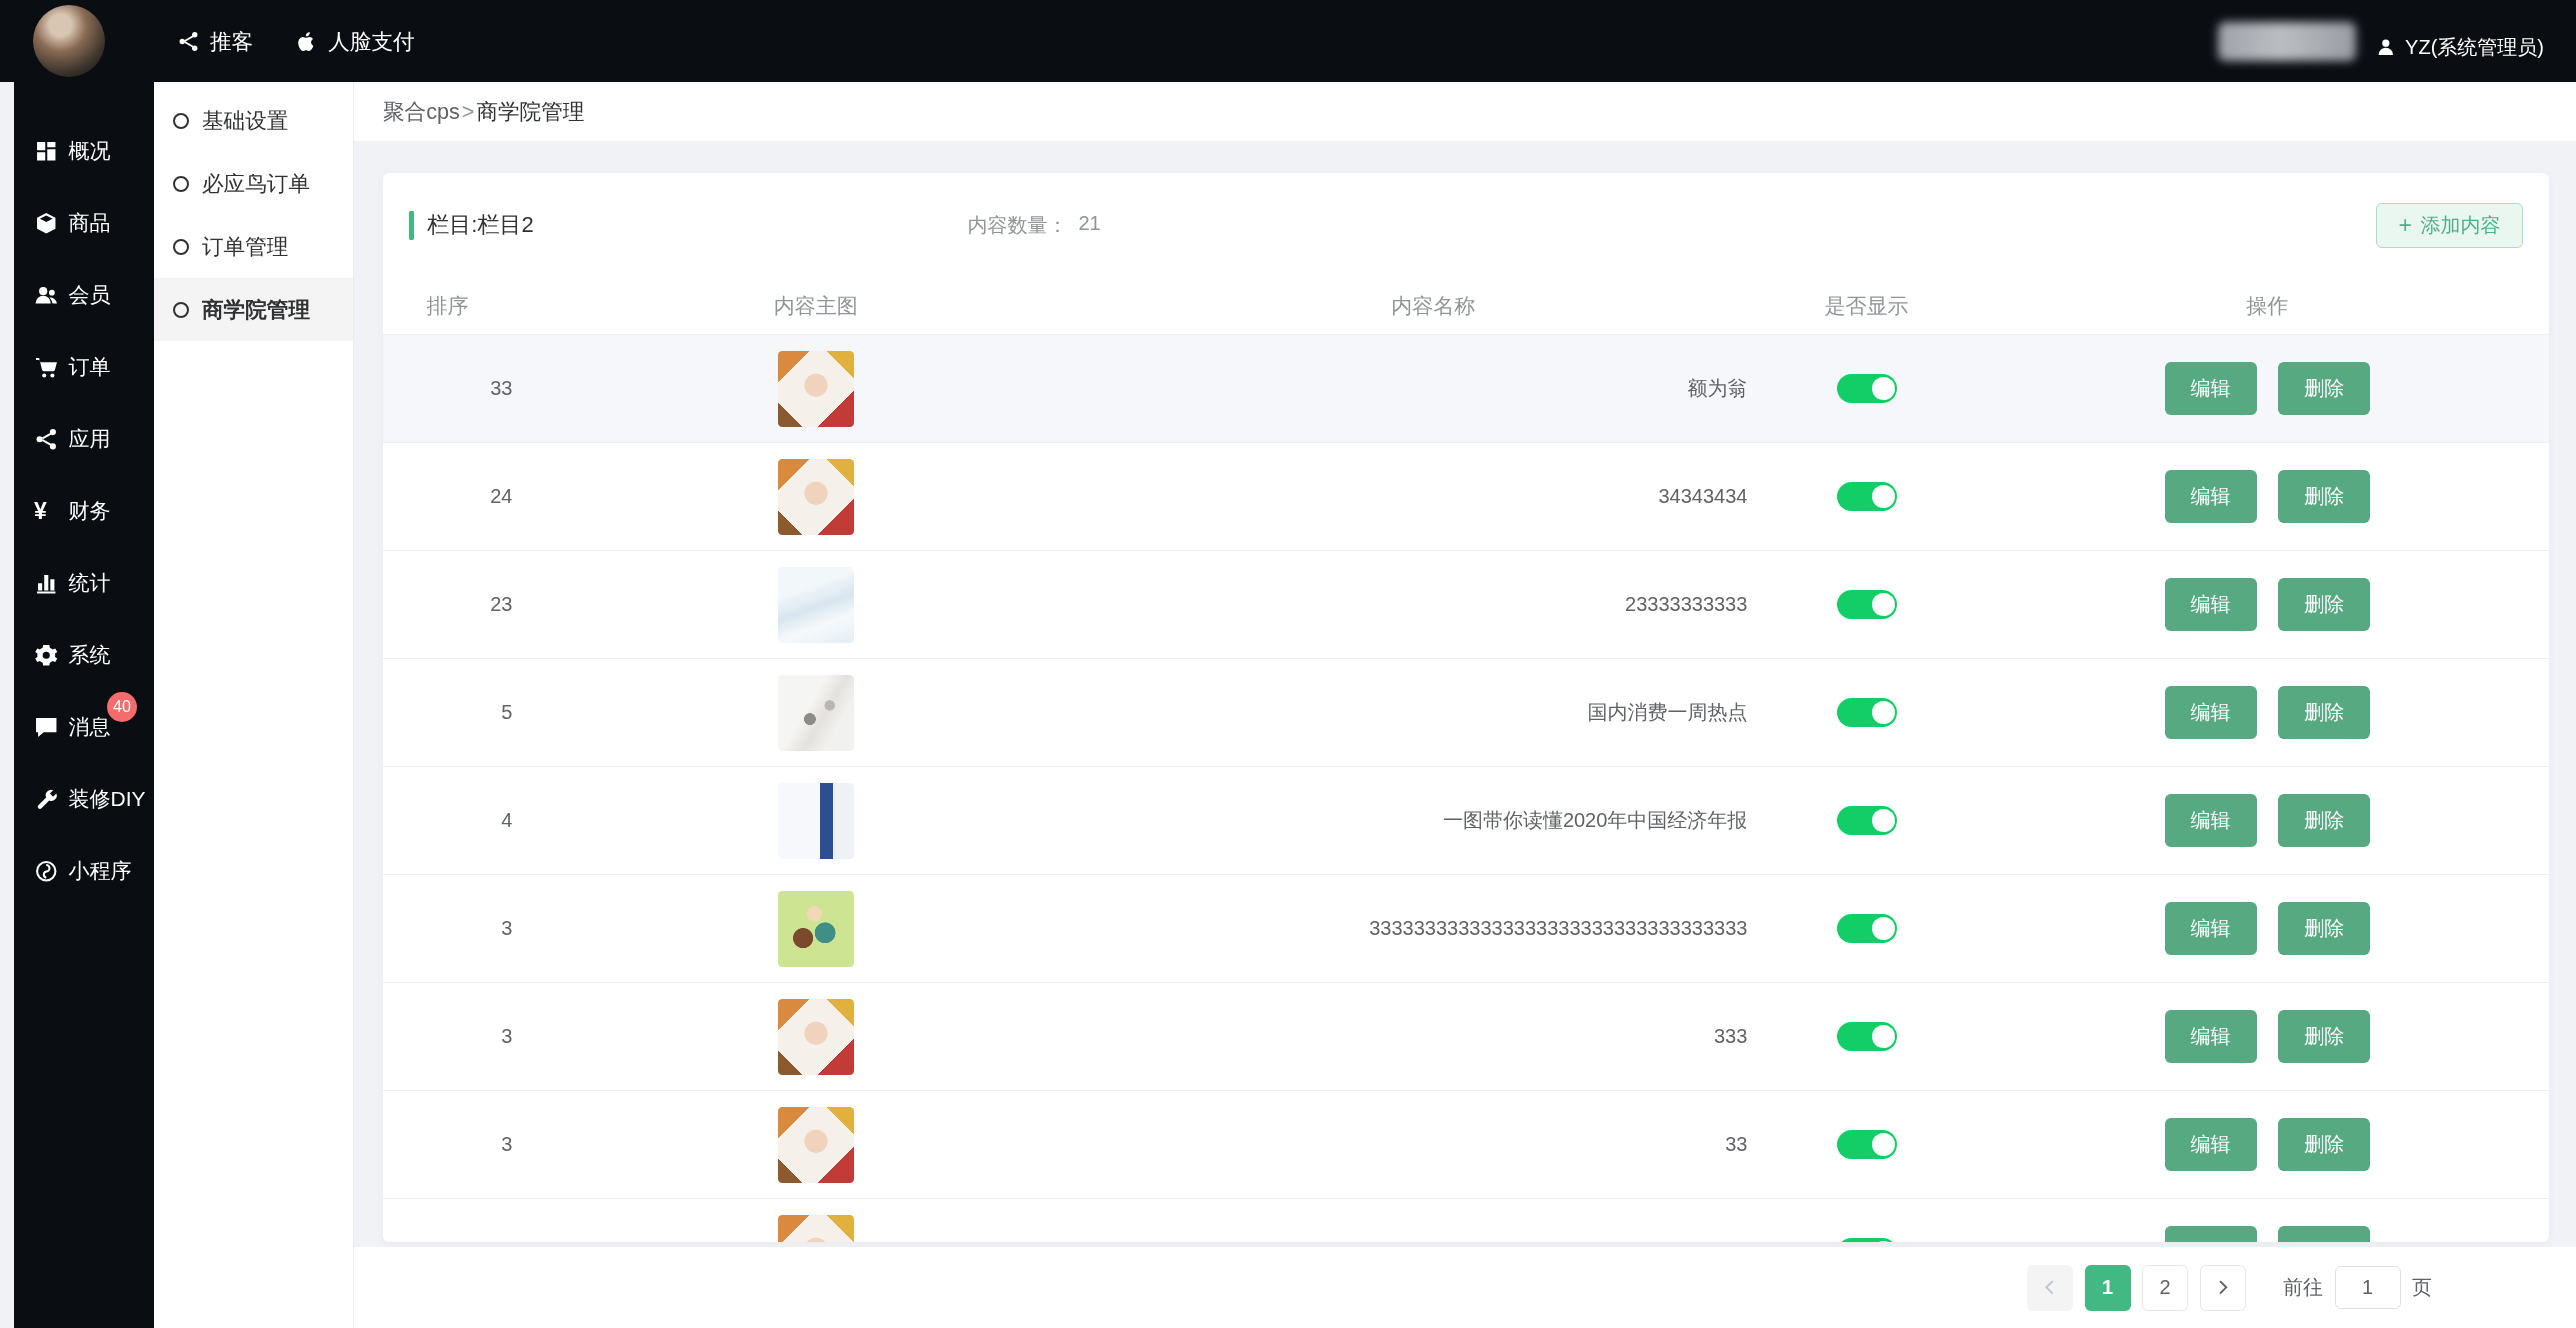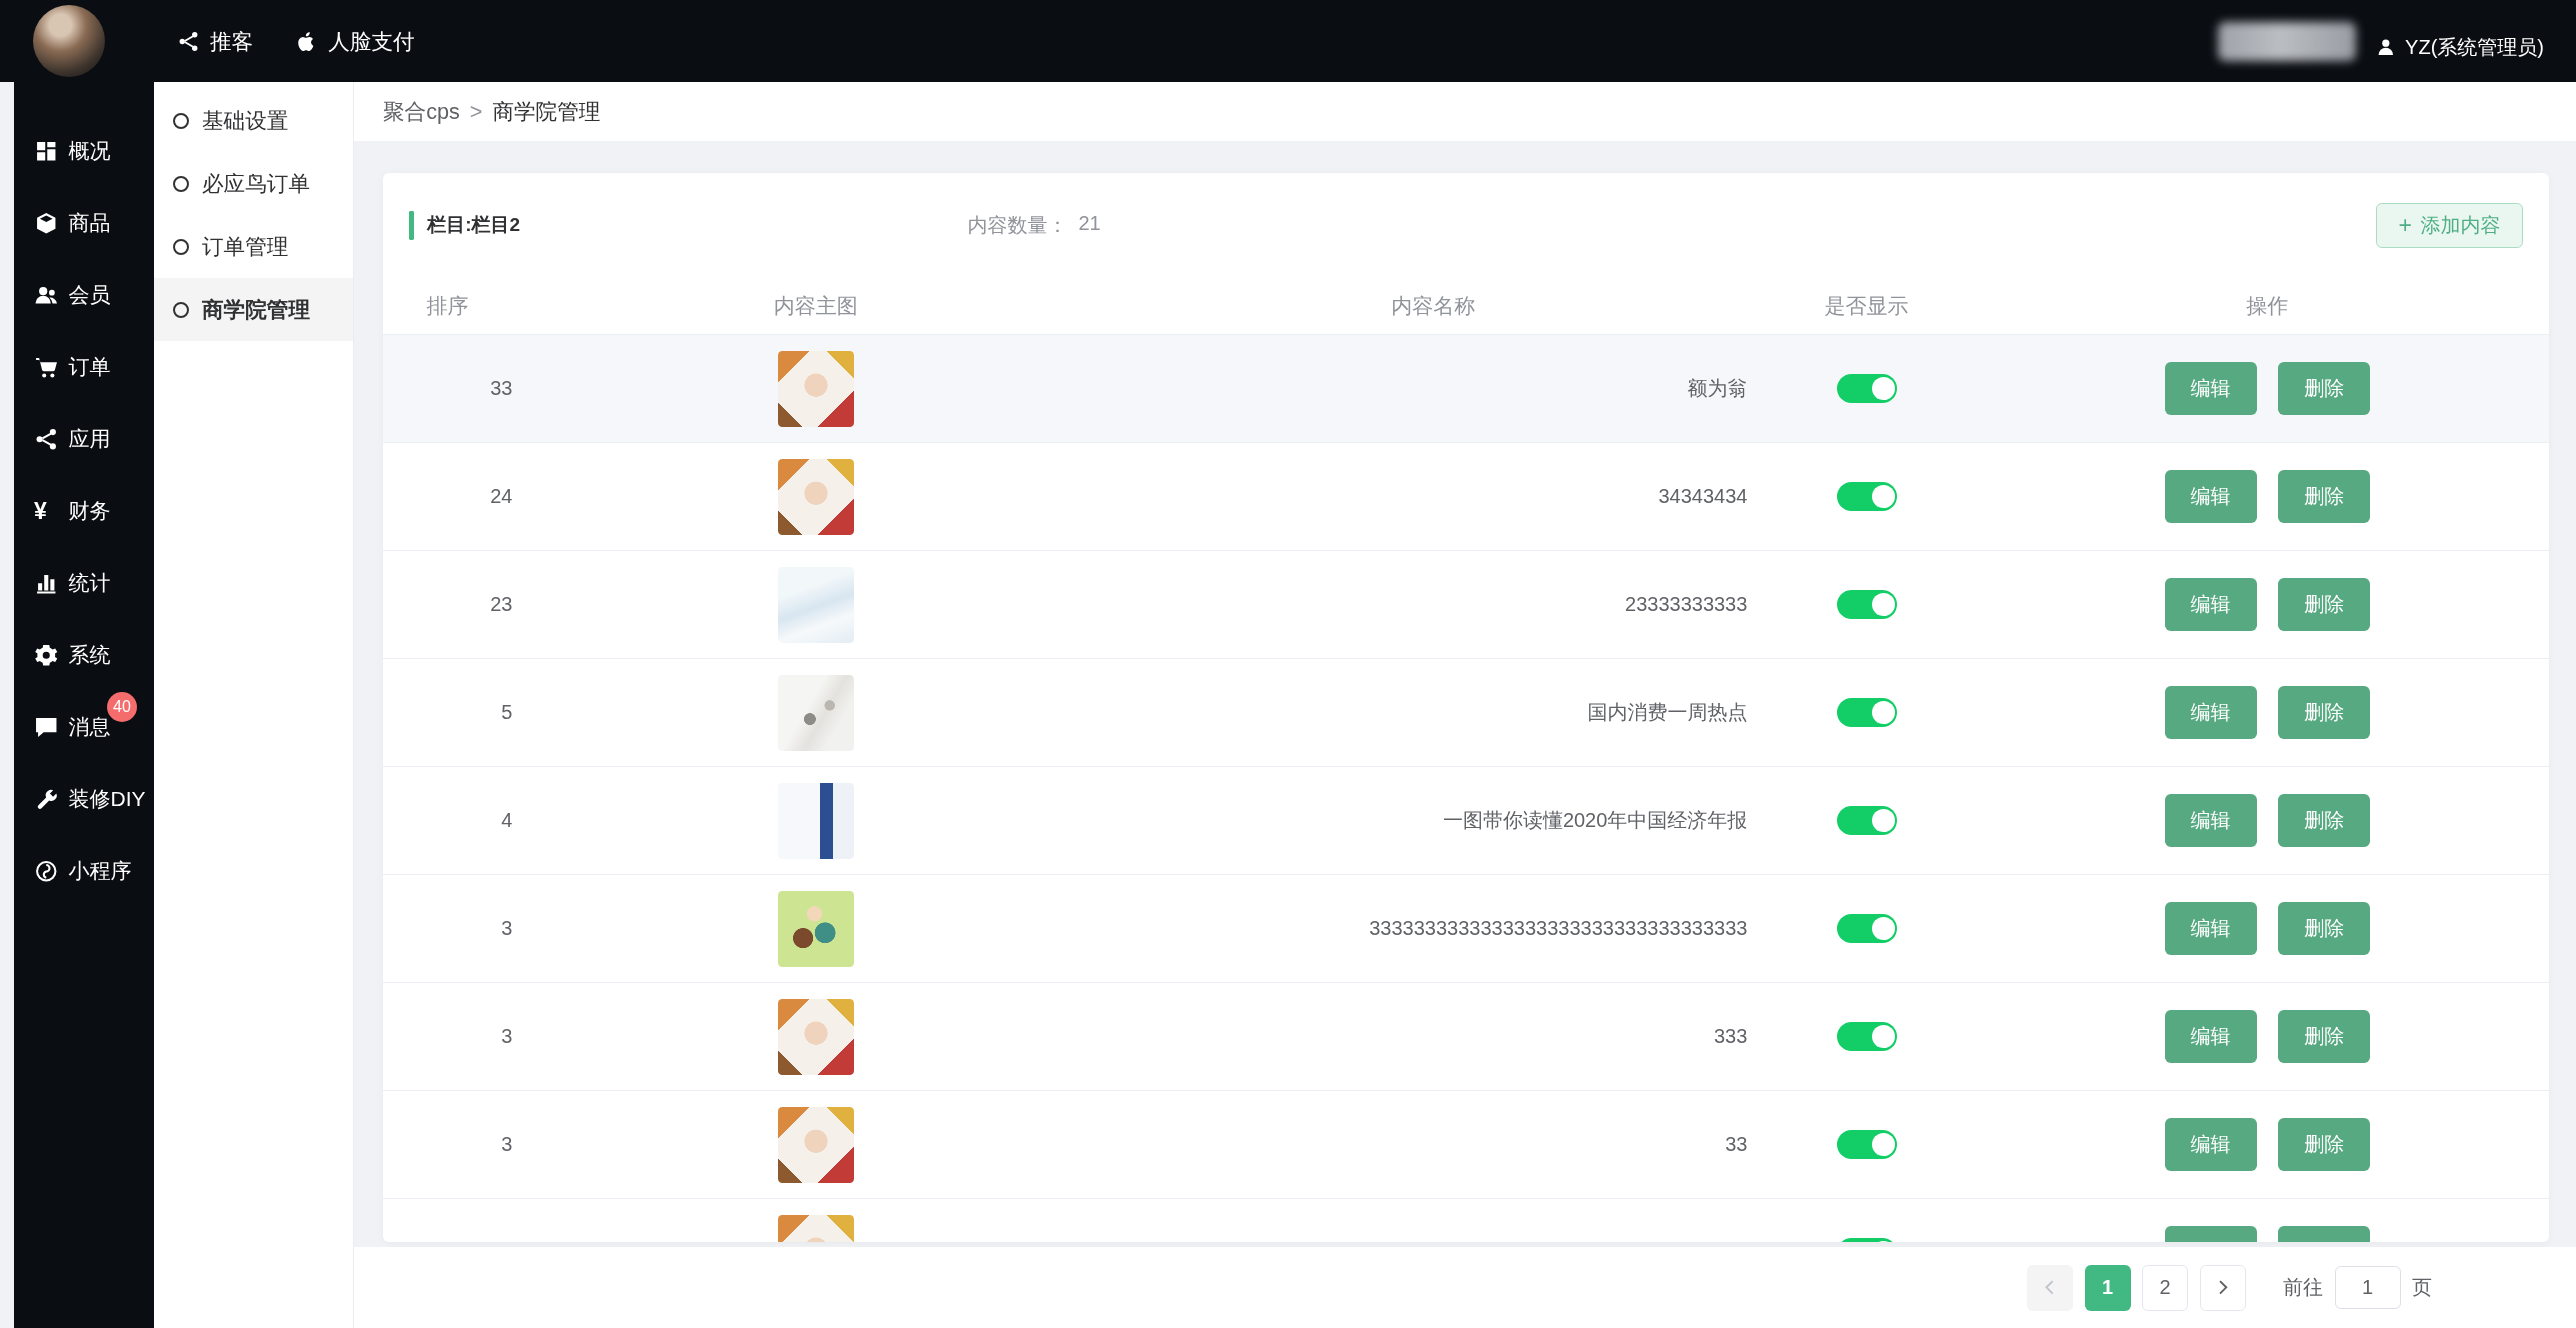"聚合cps" .breadcrumb { gap: 10px -> 2px }
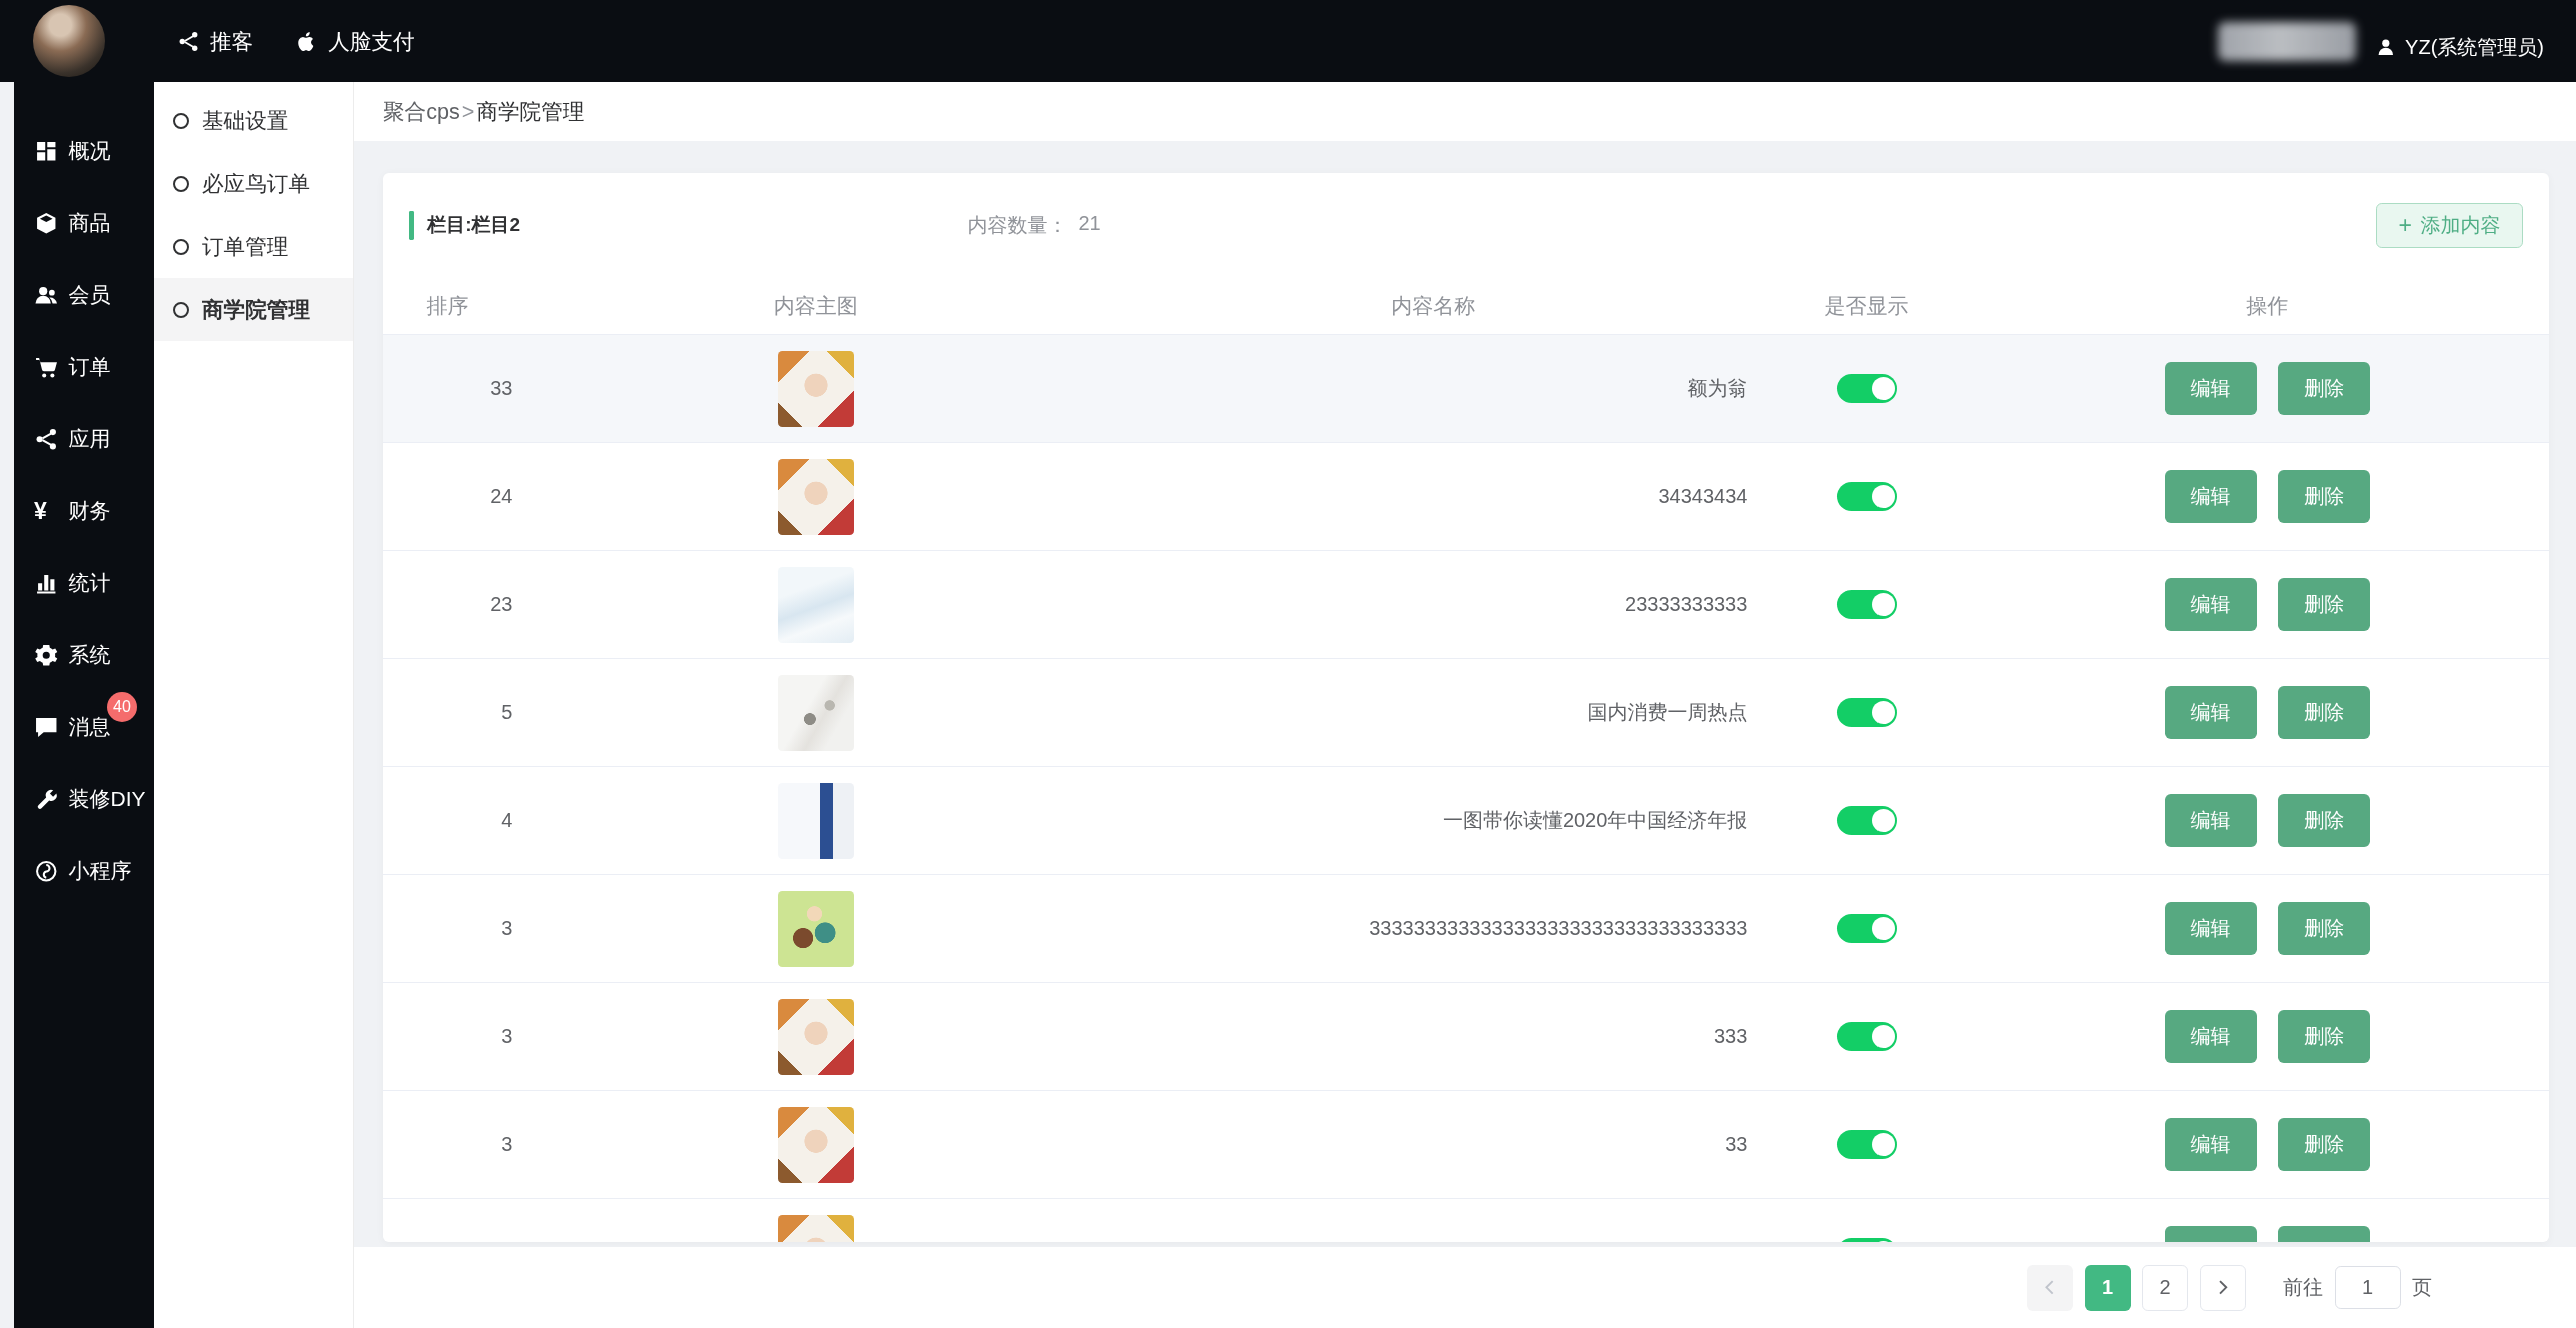"栏目:栏目2" .card-title { font-size: 19px -> 22px; font-weight: 700 -> 400 }
